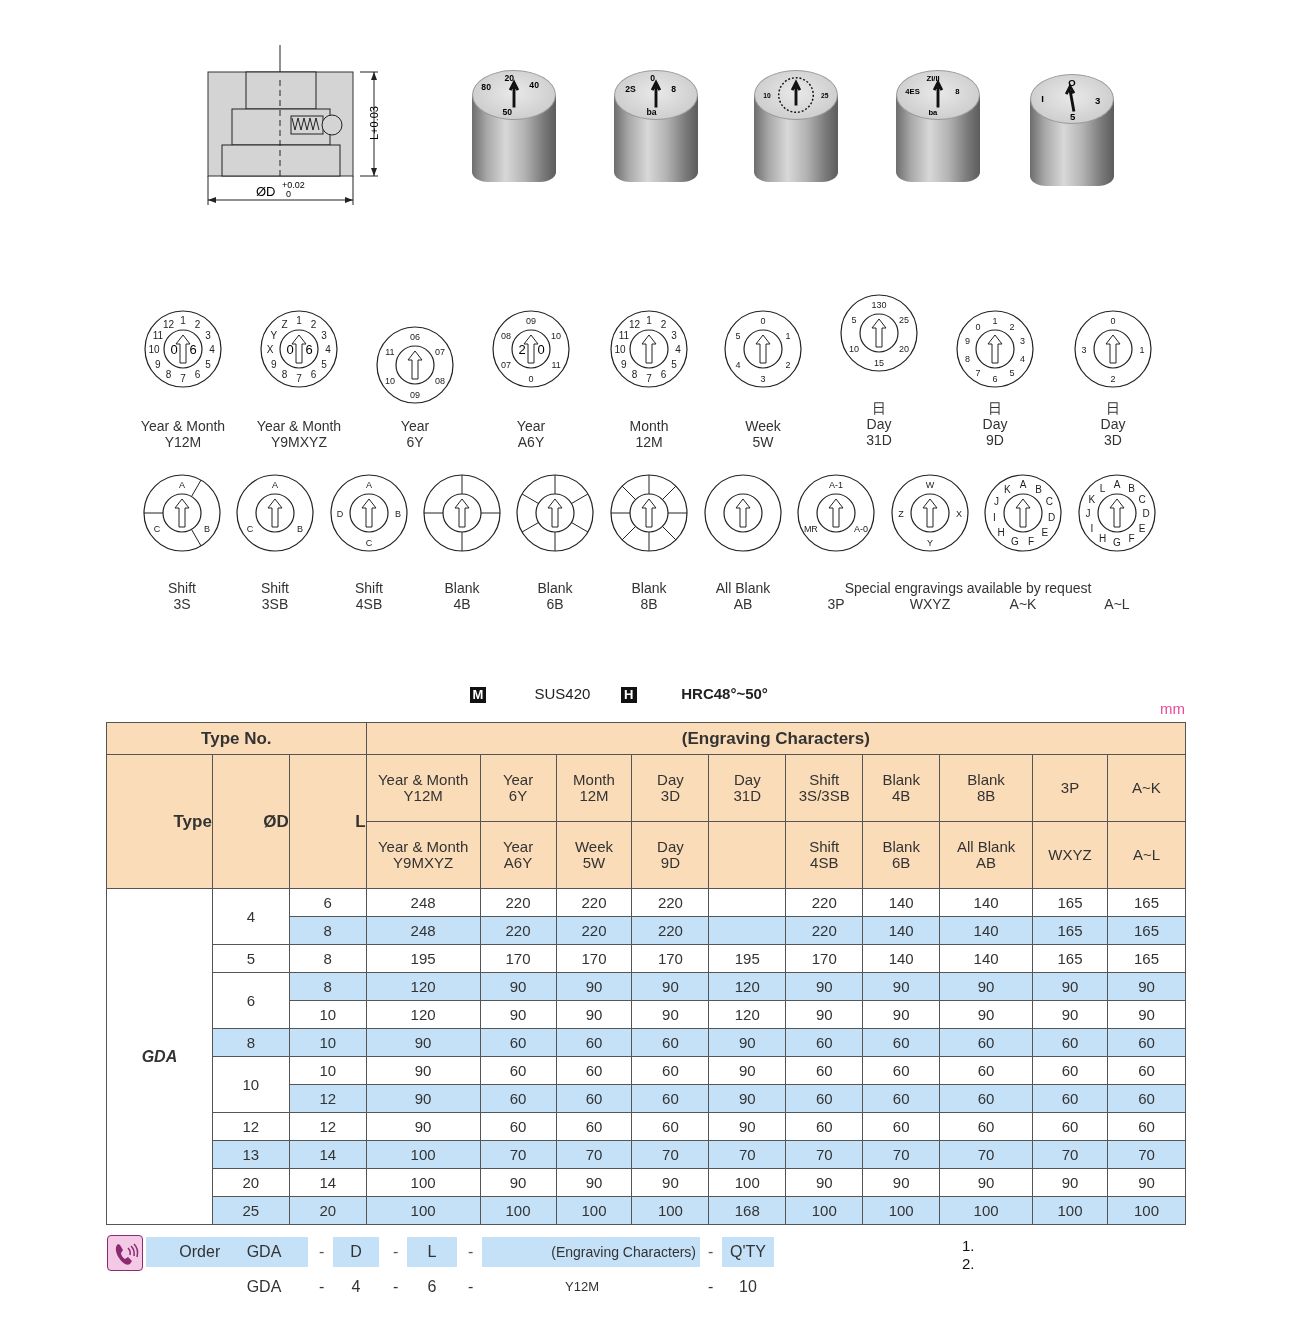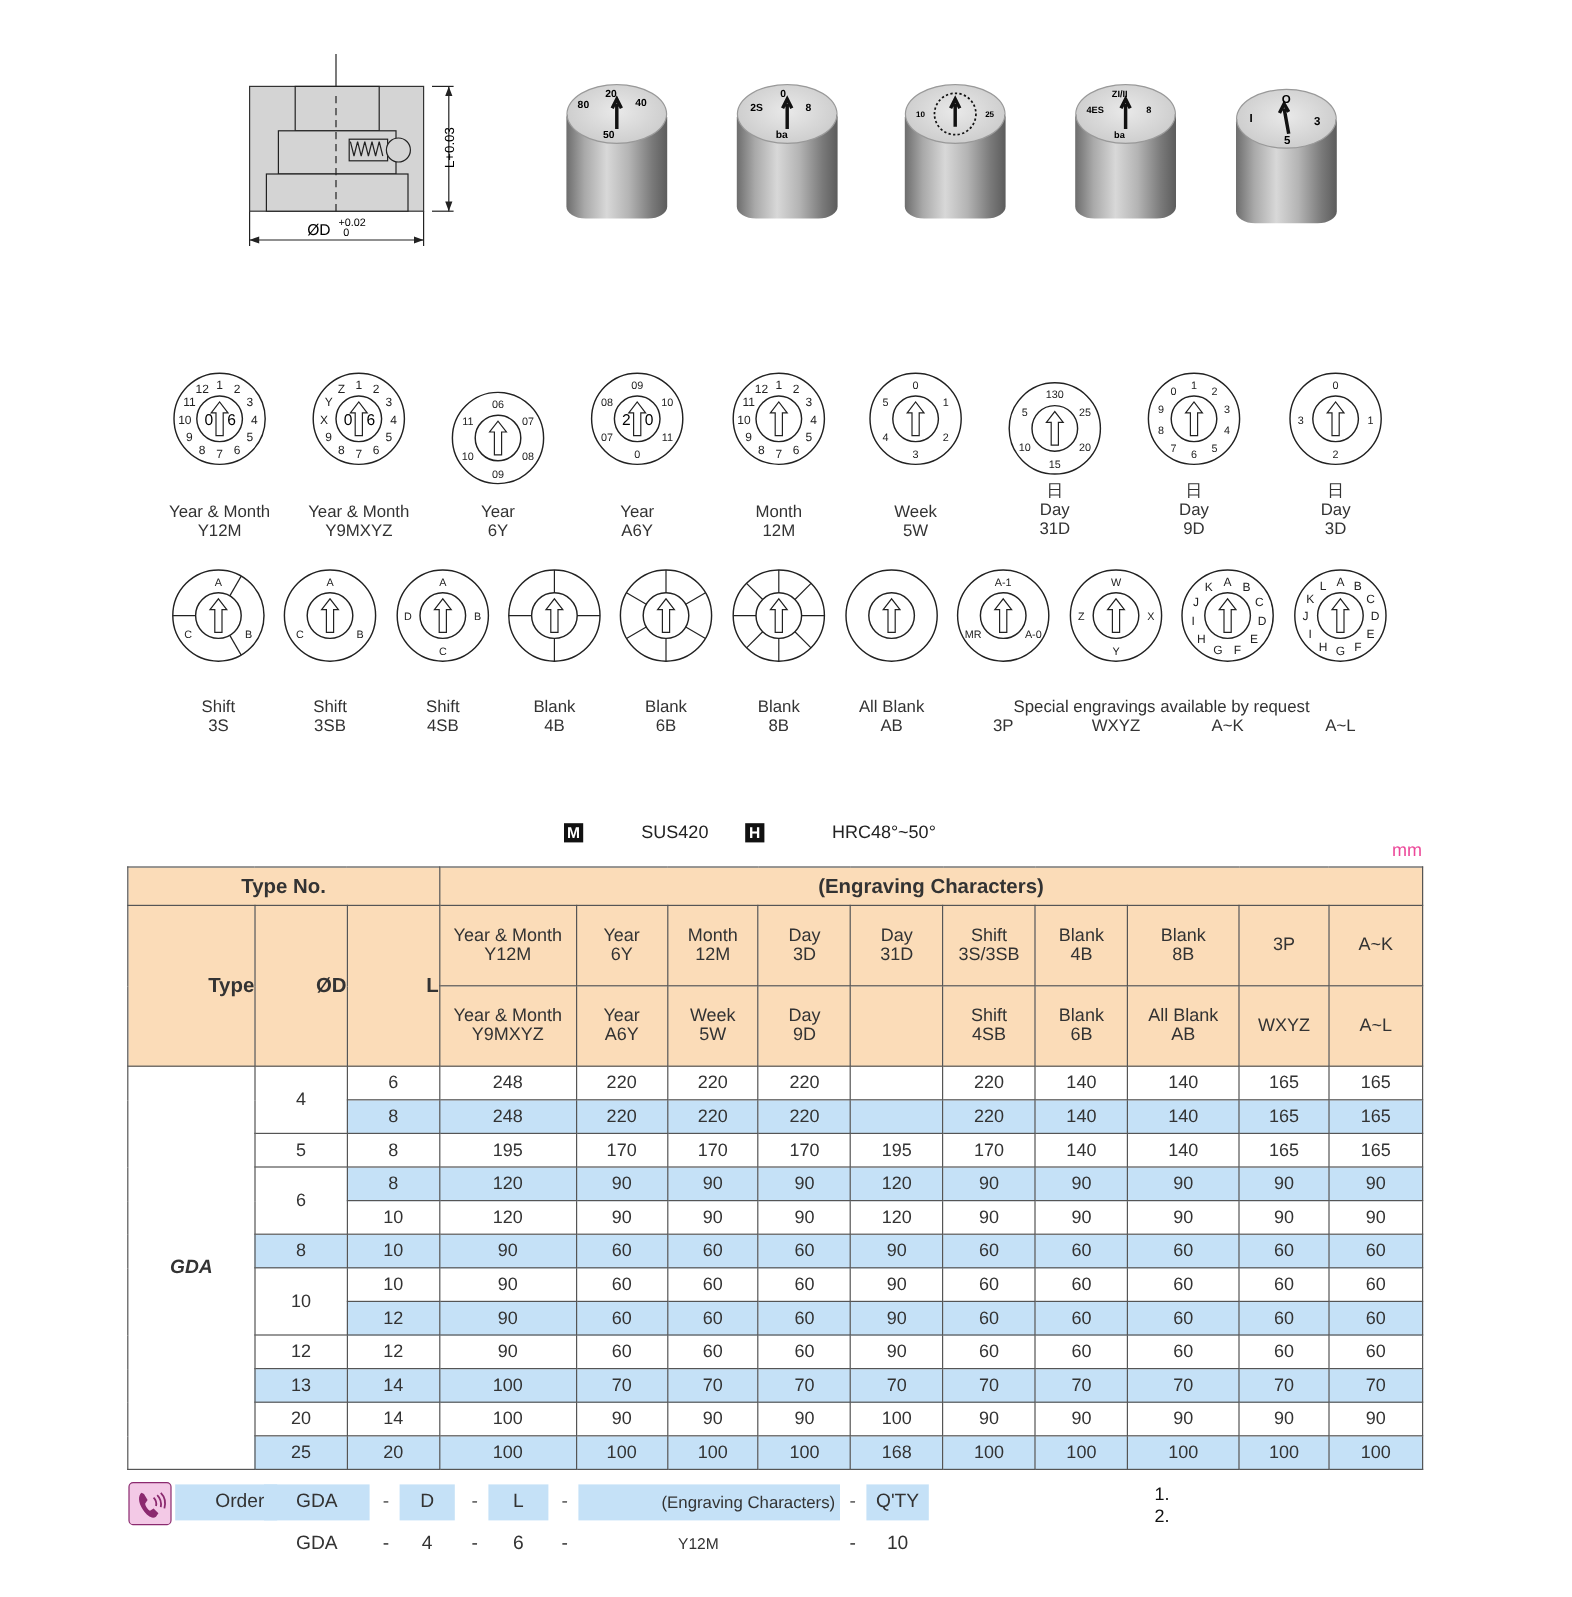"130" div.dial { top: 316px -> 292px }
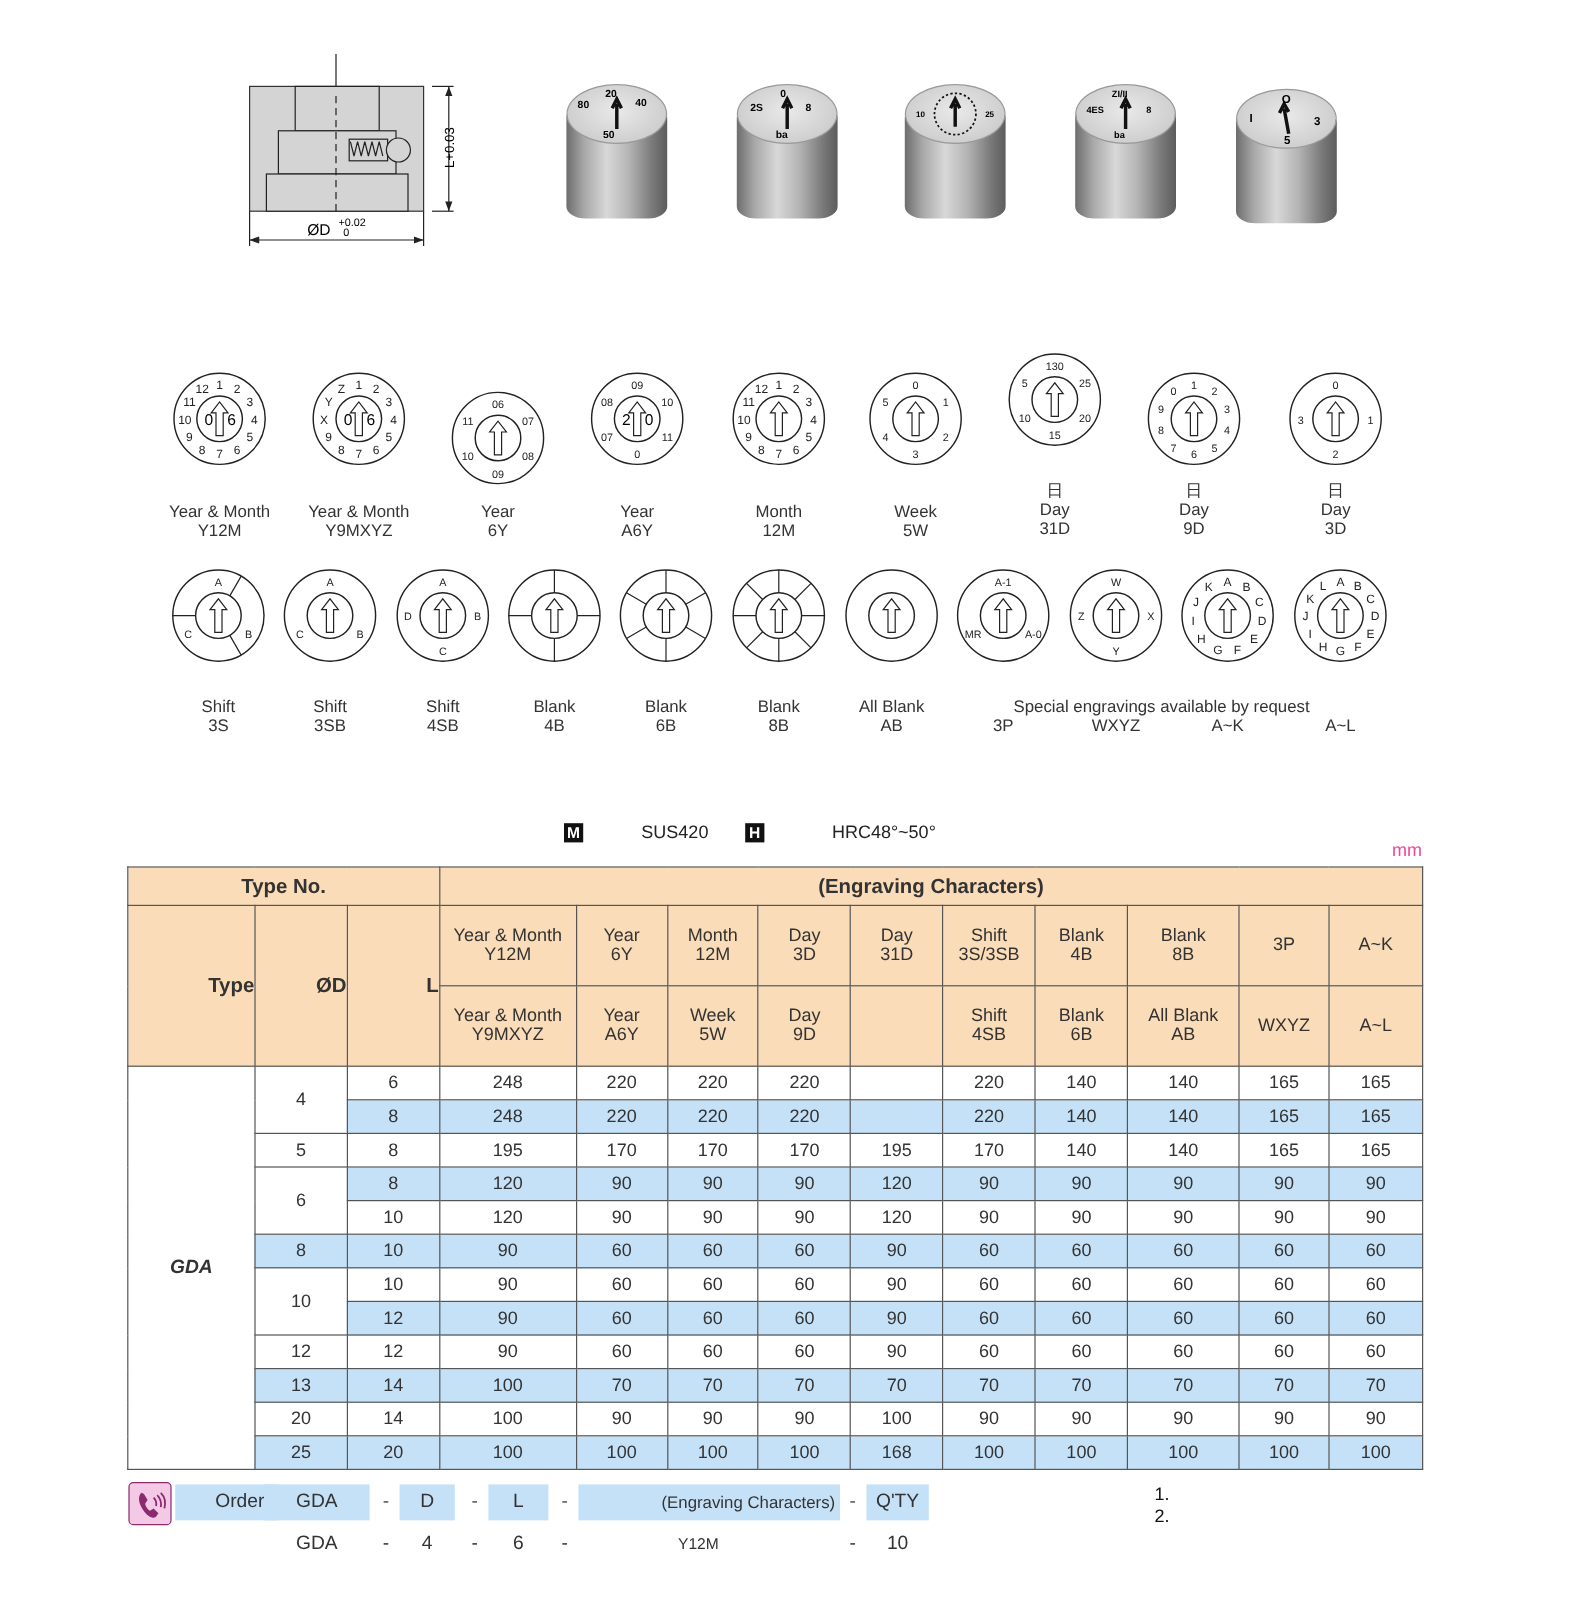"HRC48°~50°" span.mat-text { font-weight: none -> bold; margin-left: 52px -> 40px }
